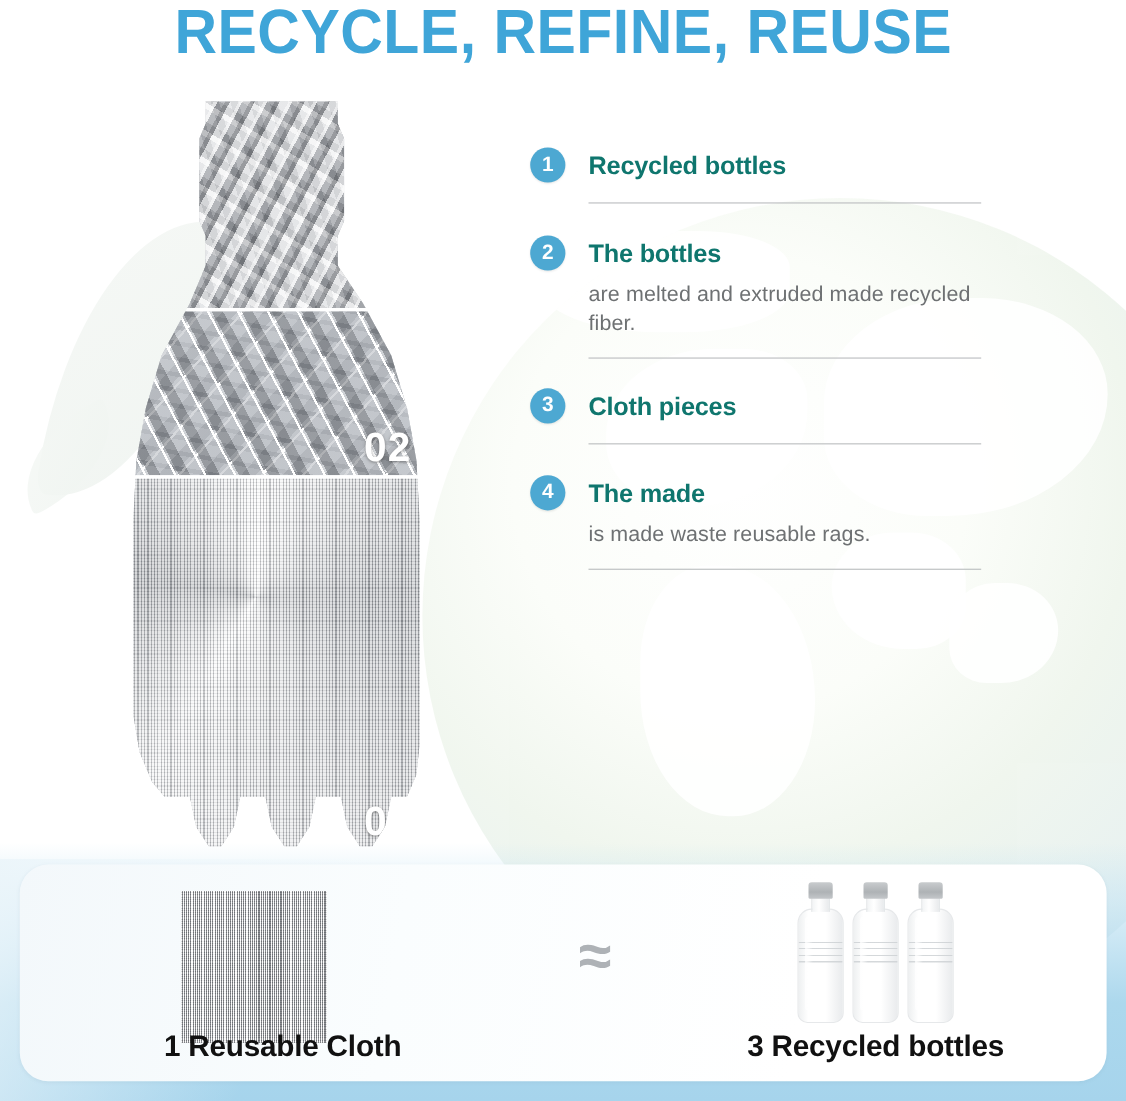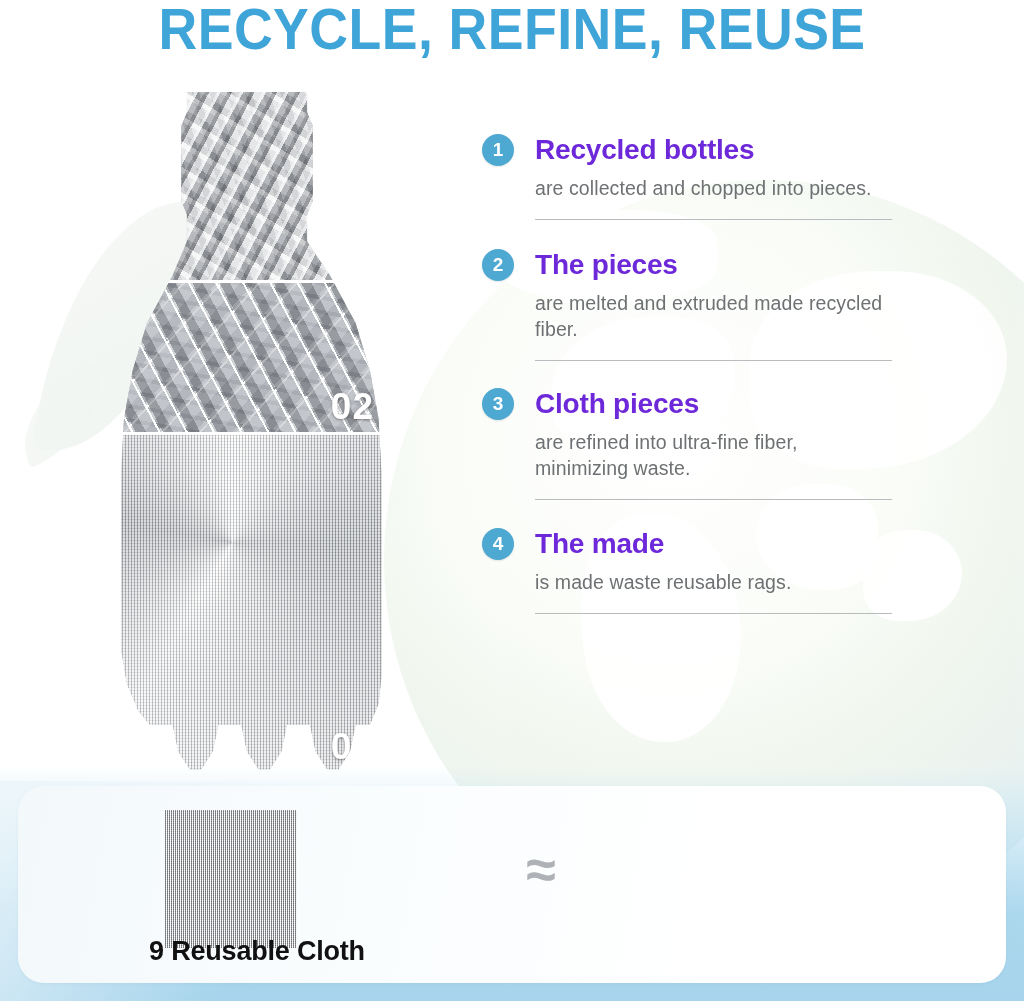"Recycled bottles" .step-title { color: #6d28d9 -> #0f766e; font-size: 28px -> 23px }
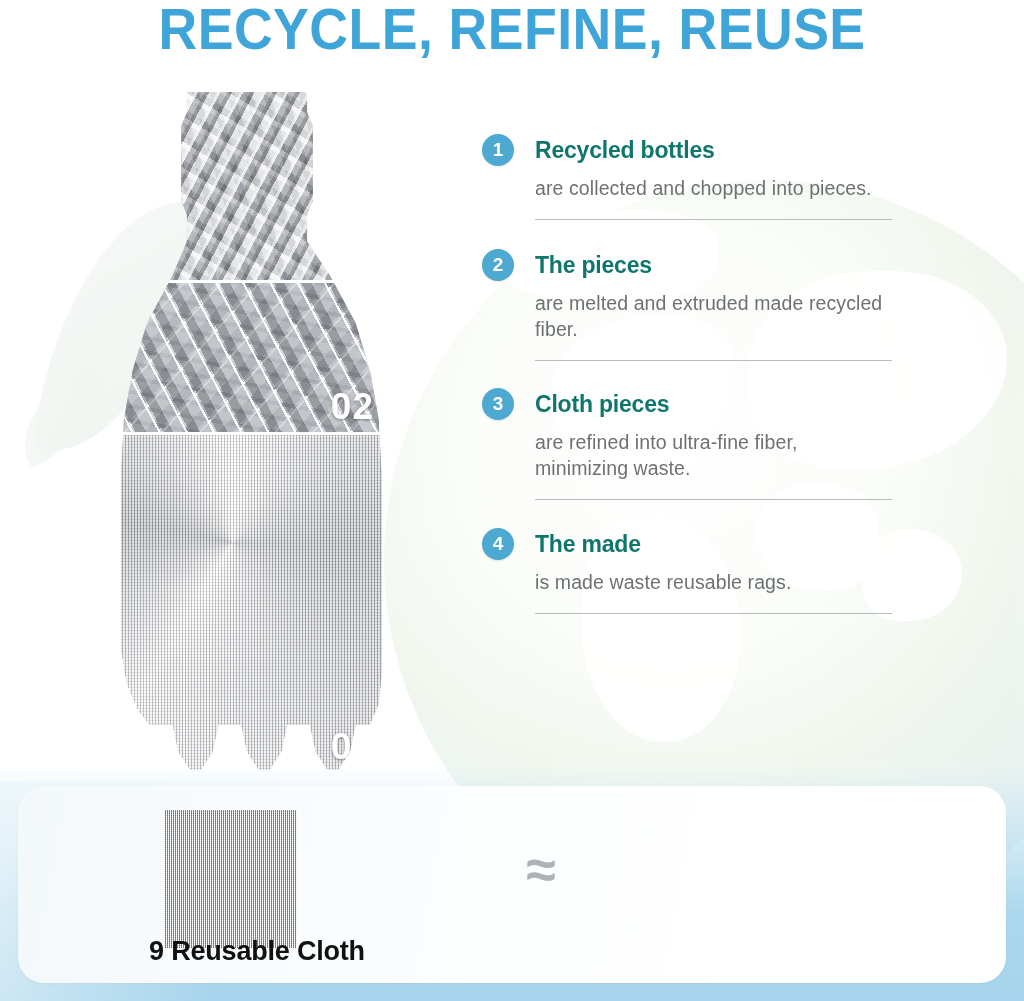"are collected and chopped into" div.step-body { html: <div>are collected and chopped into pieces.</div> -> none }
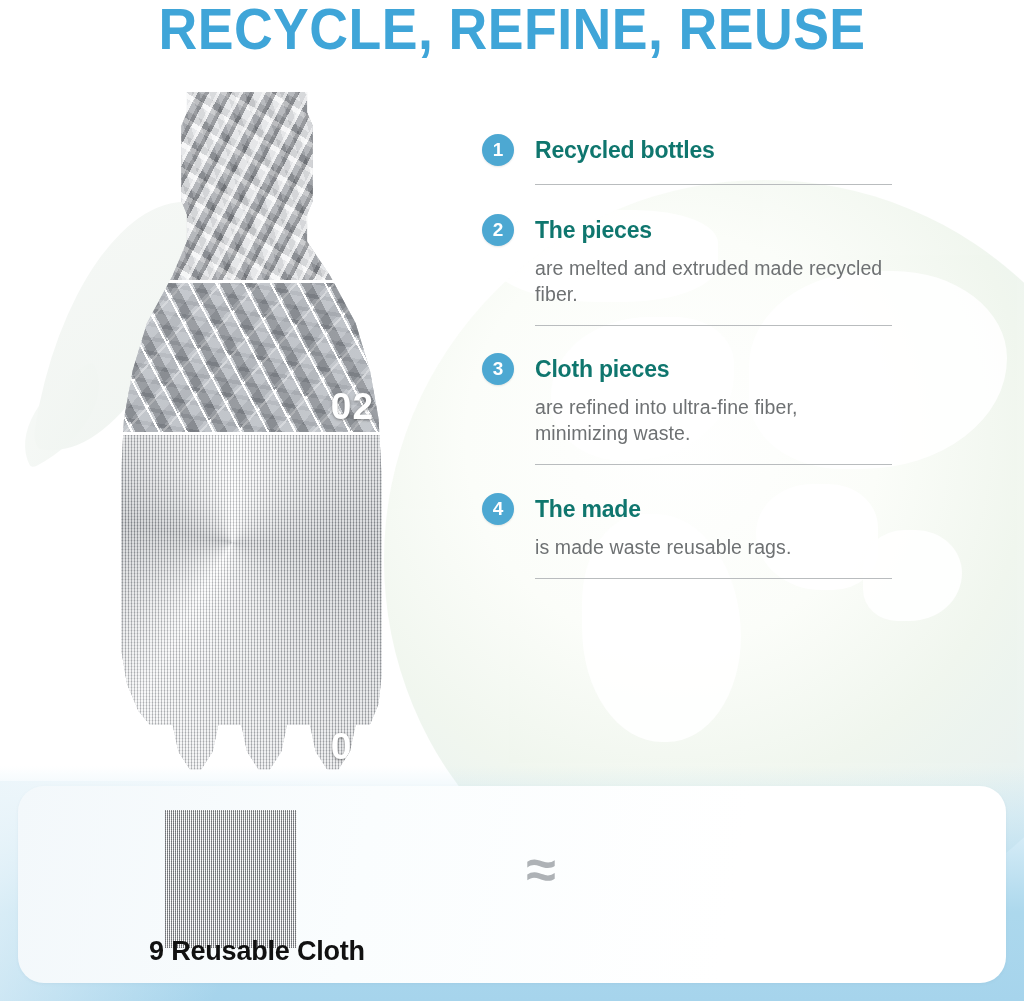"The pieces" div.step-title { text: pieces -> bottles }
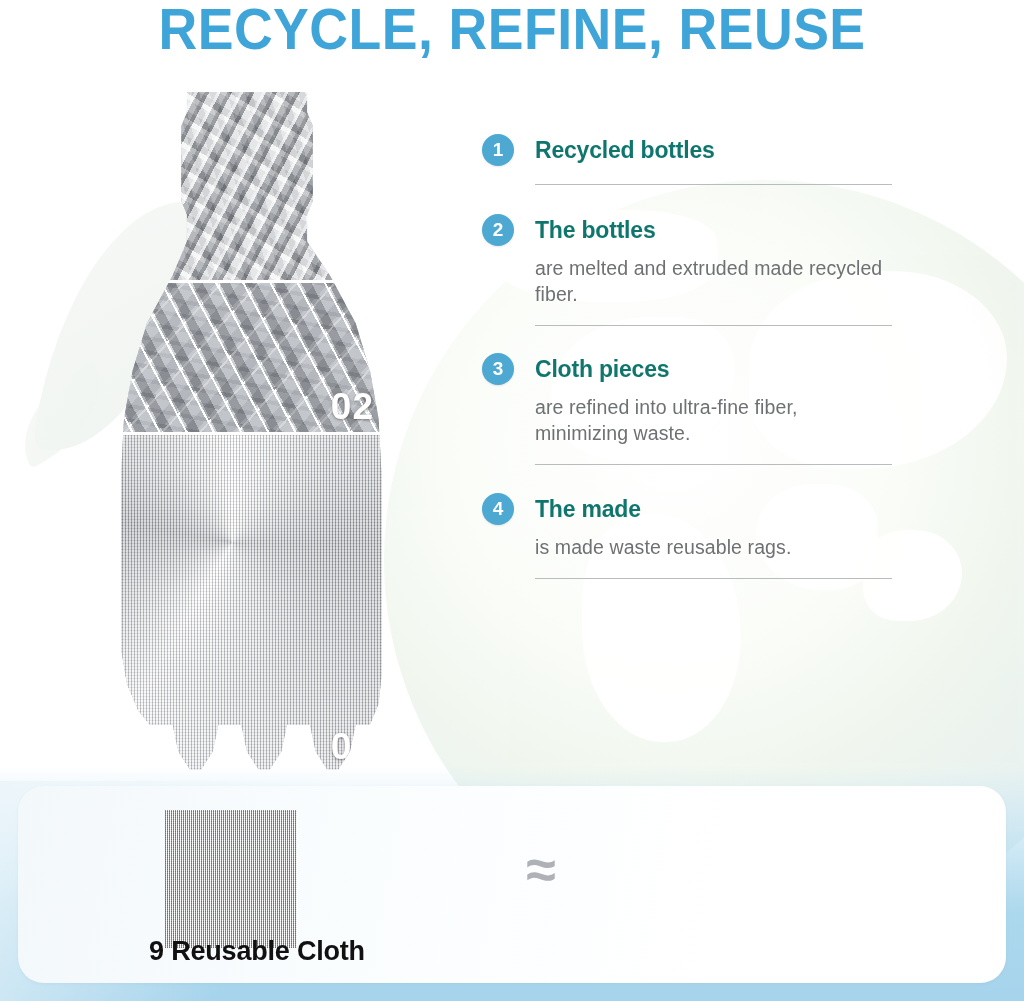"are refined into ultra-fine fiber," div.step-body { html: <div>are refined into ultra-fine fiber, minimizing waste.</div> -> none }
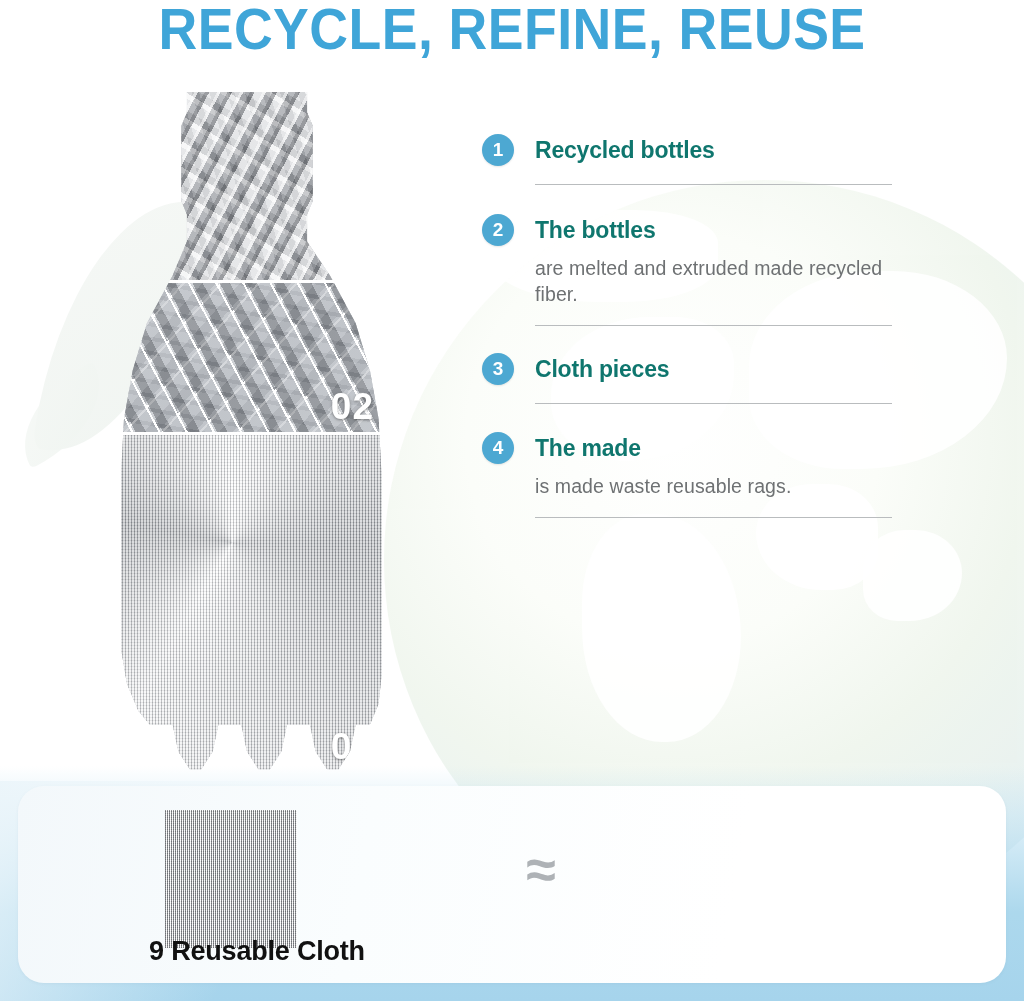"9 Reusable Cloth" div.cmp-caption { text: 9 -> 1 }
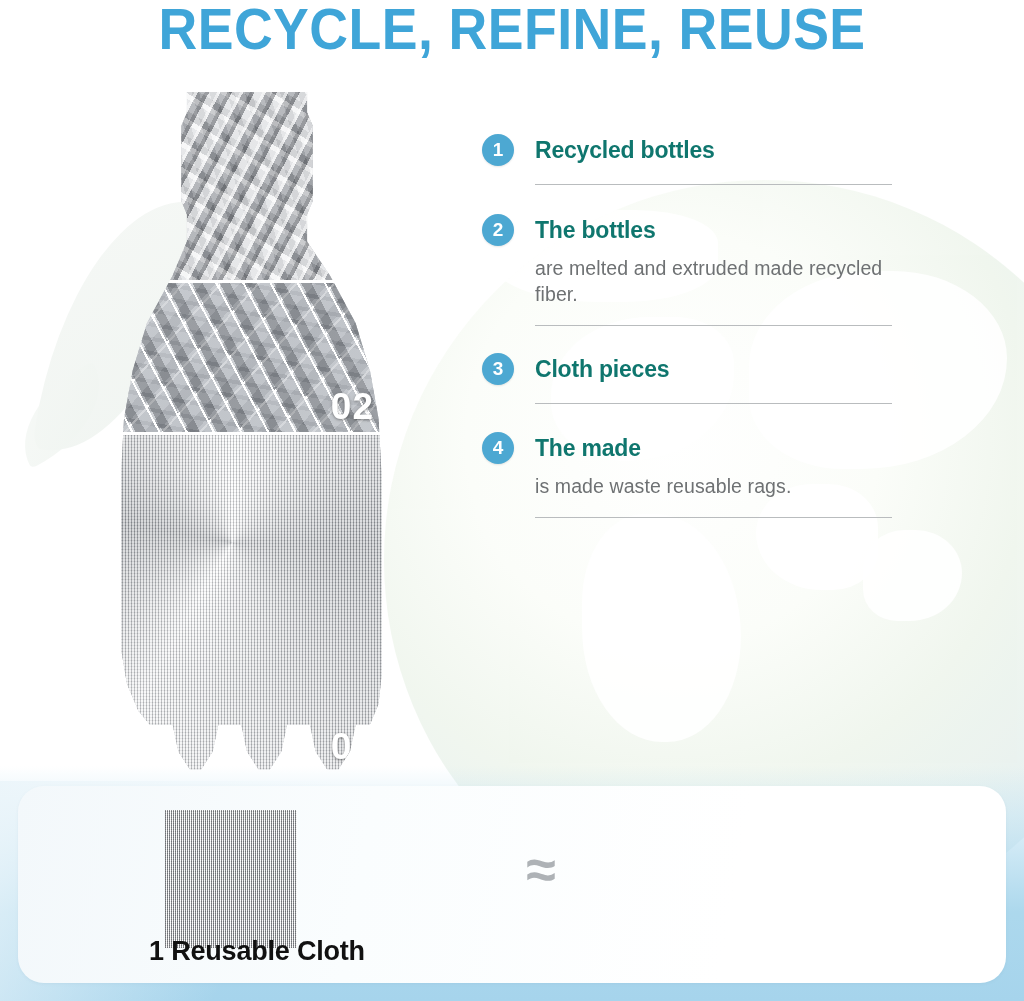"3 Recycled bottles" div.cmp-col { html: none -> <div> <div> <div> <div></div> <div></div> <div></div> </div> <div> <div></div> <div></div> <div></div> </div> <div> <div></div> <div></div> <div></div> </div> </div> <div>3 Recycled bottles</div> </div> }
